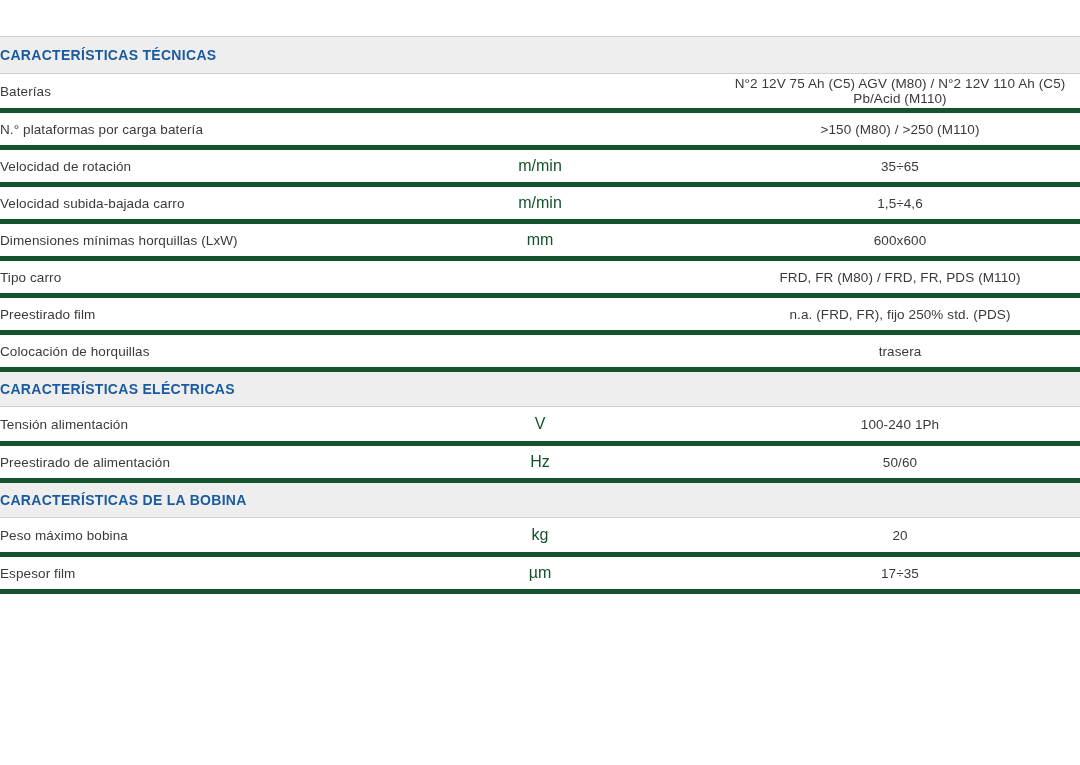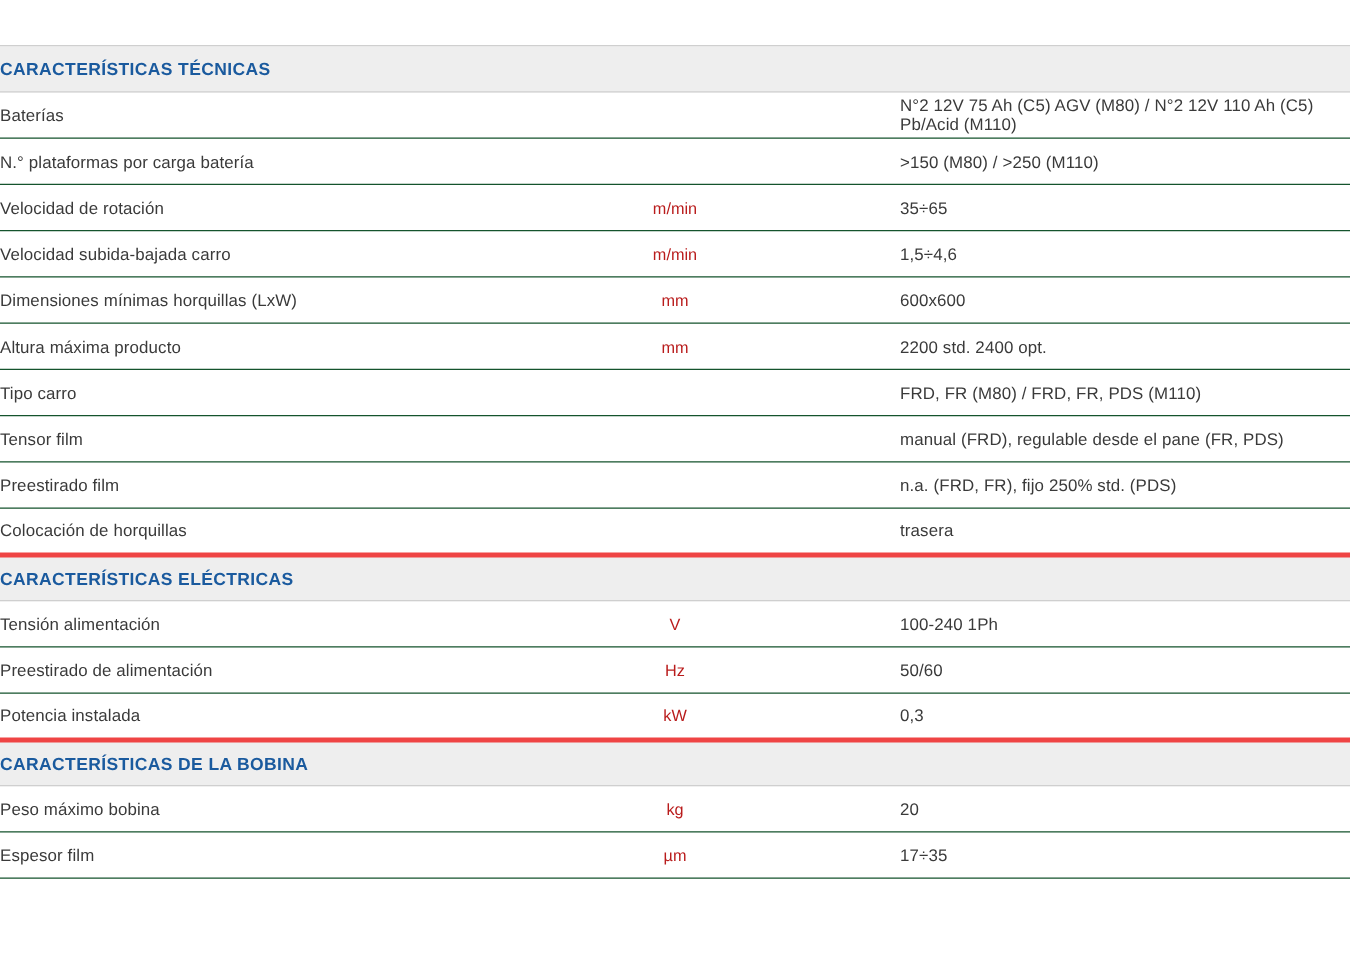"Baterías" tr.data-row { border-bottom: 1px solid #14532d -> 5px solid #14532d }
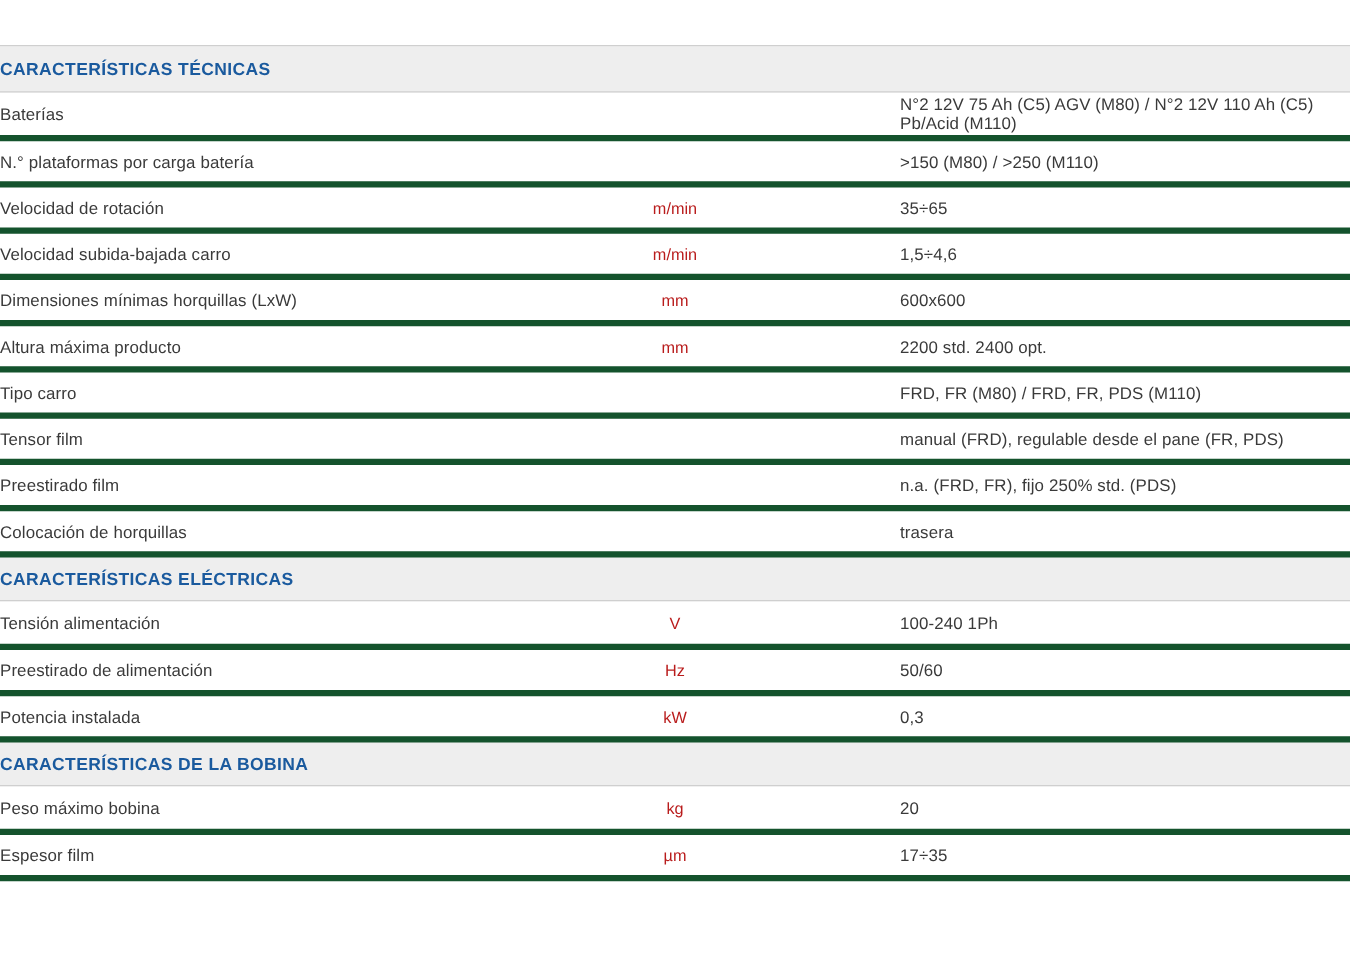"N°2 12V 75 Ah (C5)" .cell-value { text-align: none -> center }
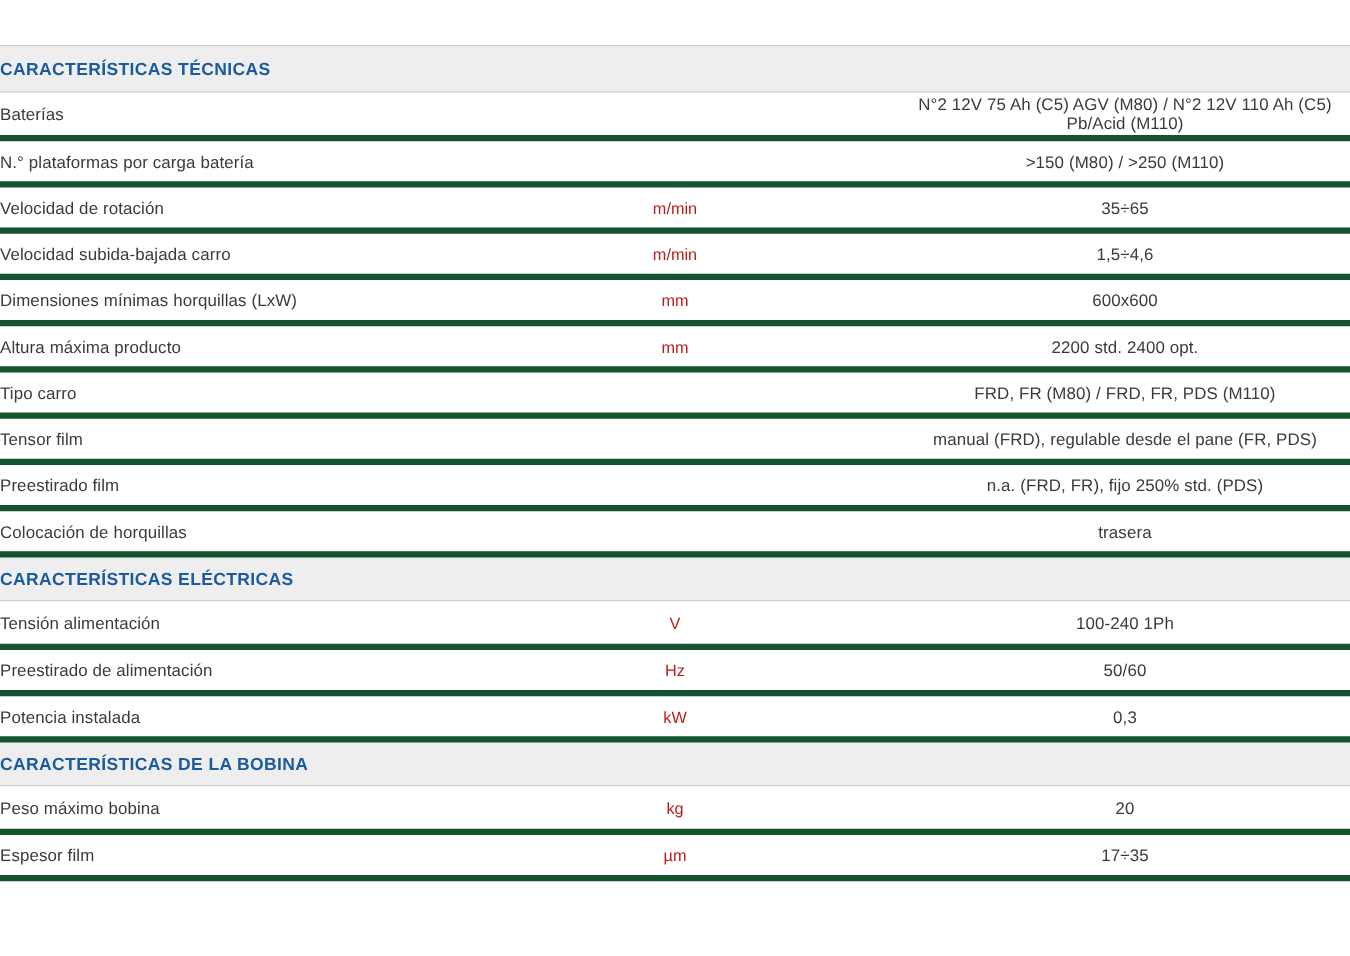"m/min" .cell-unit { color: #b91c1c -> #14532d; font-size: 13px -> 16px }
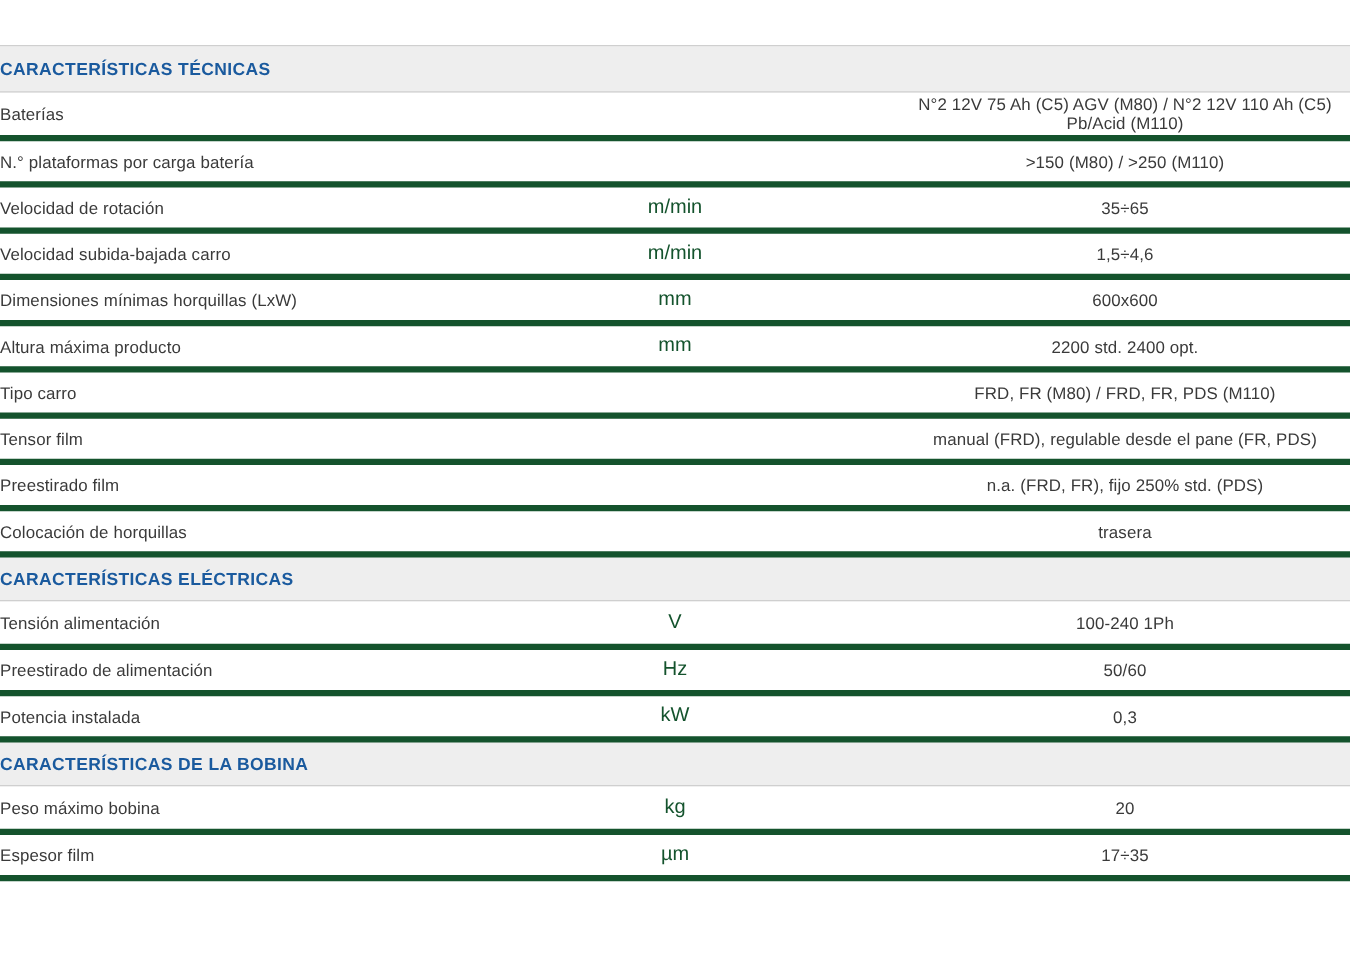"Altura máxima producto" tr.data-row { html: <tr> <td>Altura máxima producto</td> <td>mm</td> <td>2200 std. 2400 opt.</td> </tr> -> none }
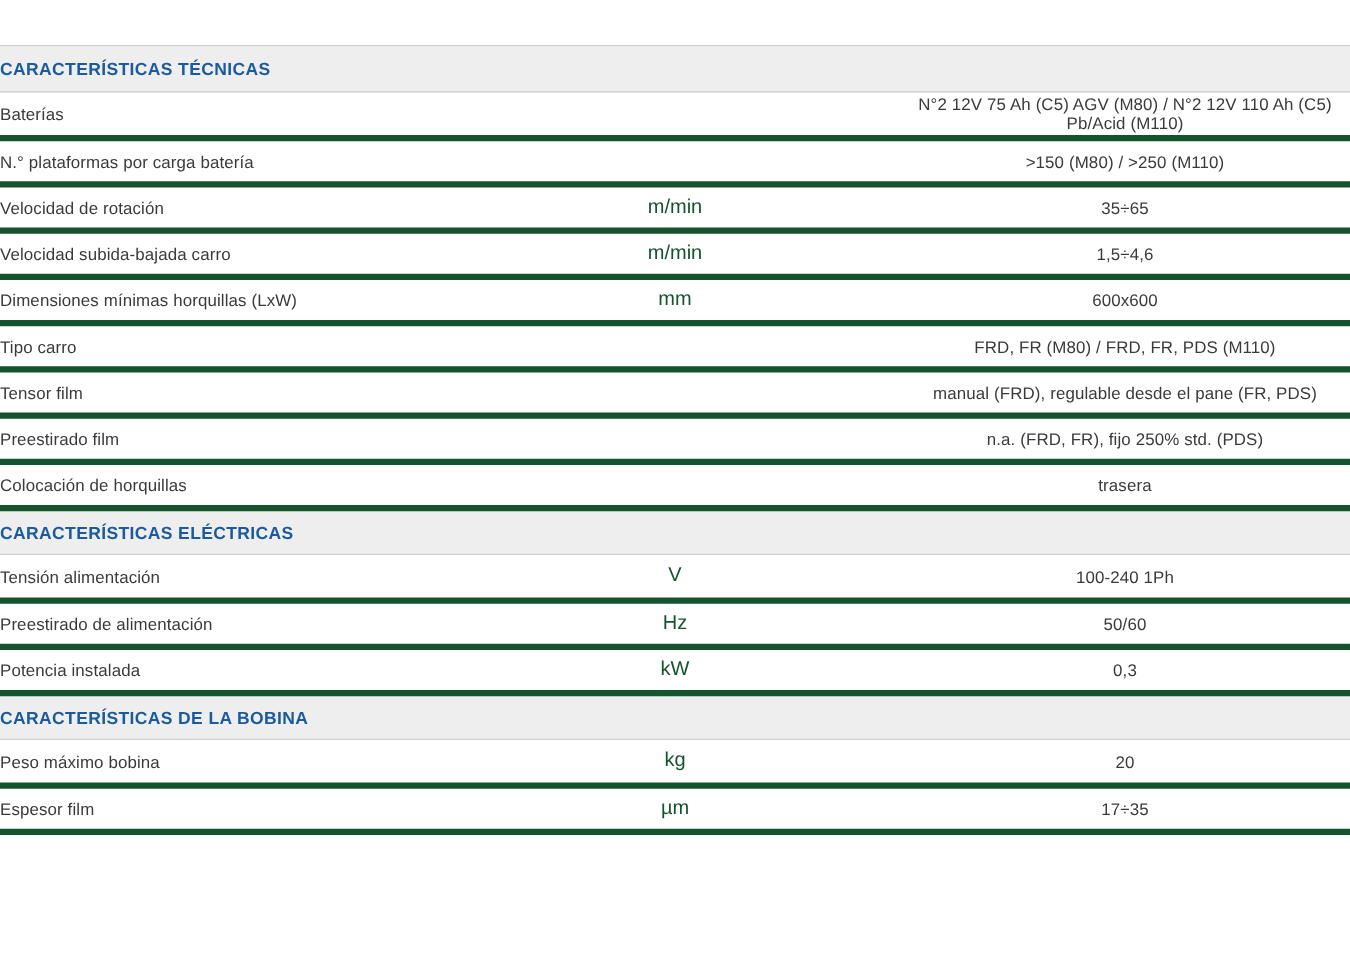"Tensor film" tr.data-row { html: <tr> <td>Tensor film</td> <td></td> <td>manual (FRD), regulable desde el pane (FR, PDS)</td> </tr> -> none }
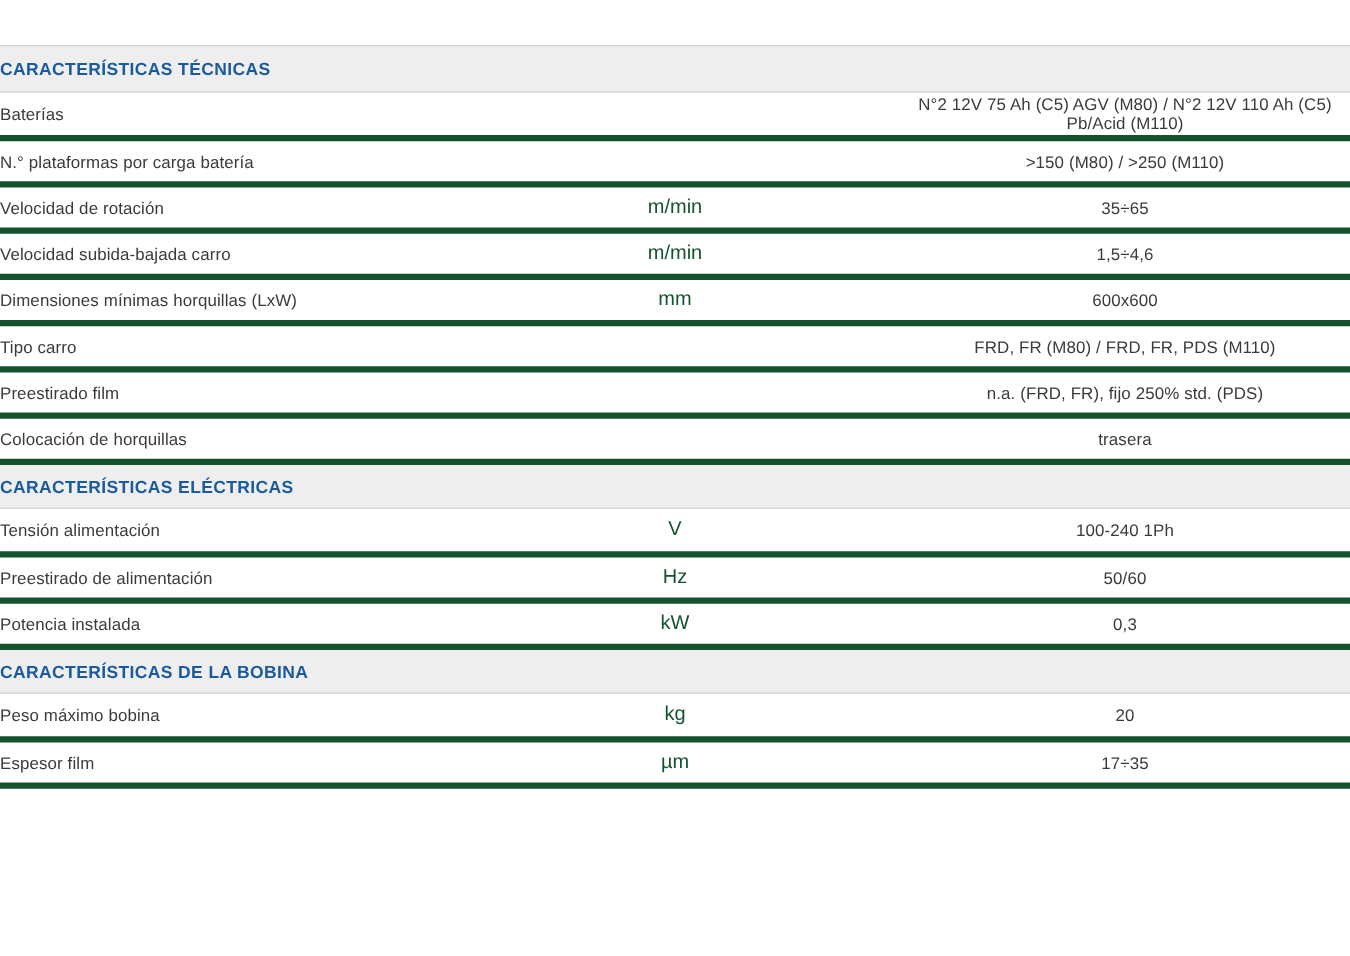"Potencia instalada" tr.data-row { html: <tr> <td>Potencia instalada</td> <td>kW</td> <td>0,3</td> </tr> -> none }
